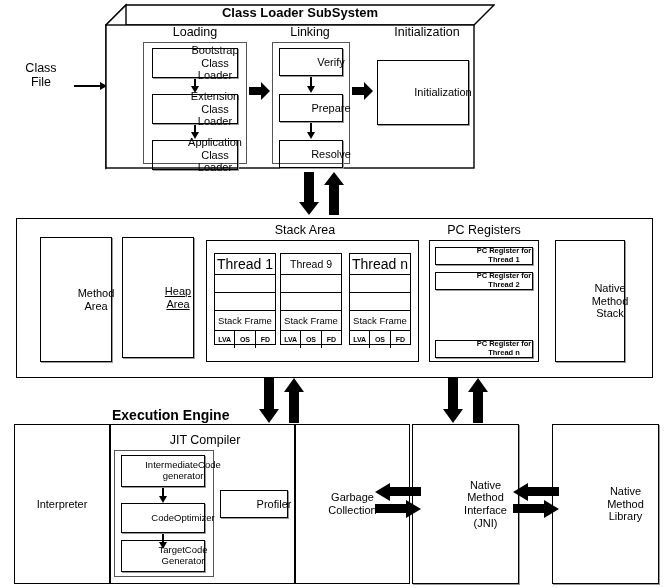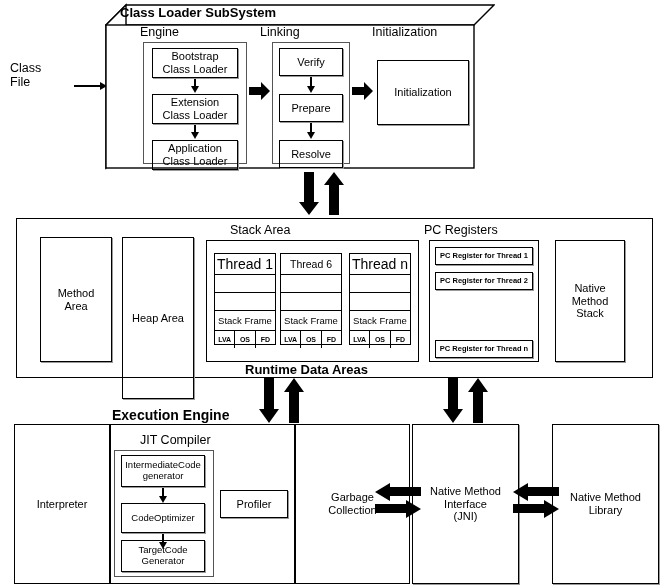"Class Loader SubSystem" .label { text-align: none -> center }
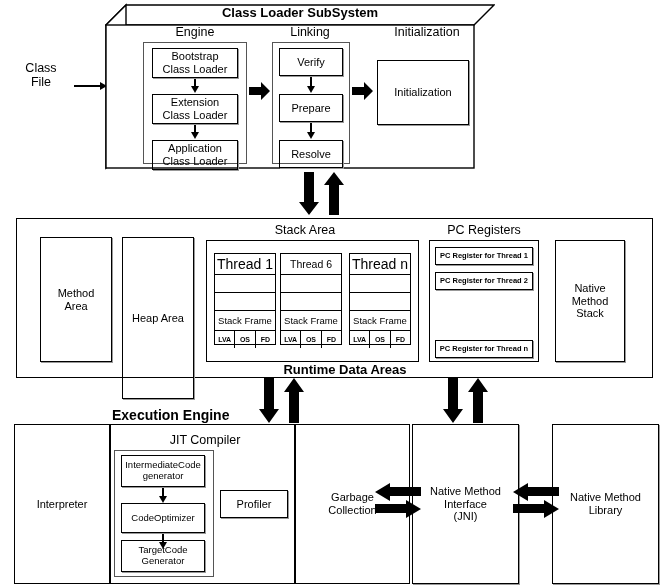"Engine" div.abs { text: Engine -> Loading }
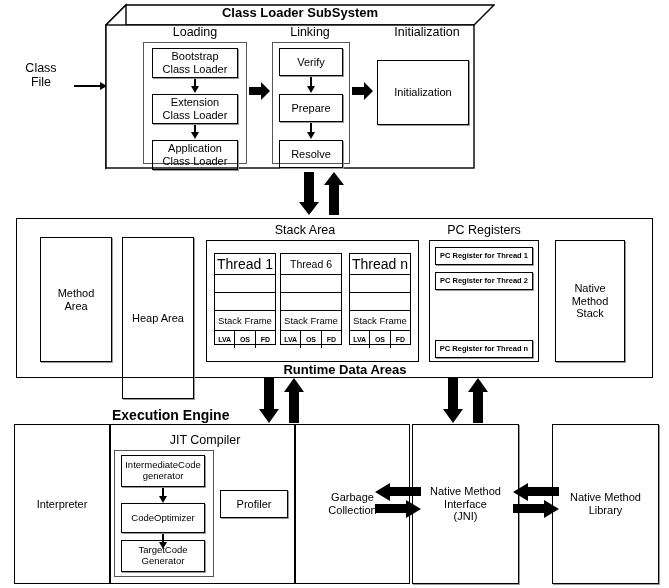"Bootstrap" .box.shadow { padding-left: none -> 40px }
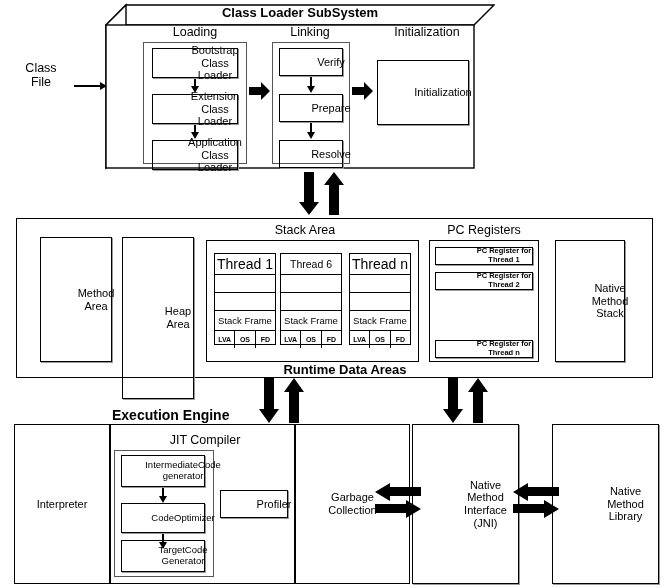"Thread 6" div.t-center { text: 6 -> 9 }
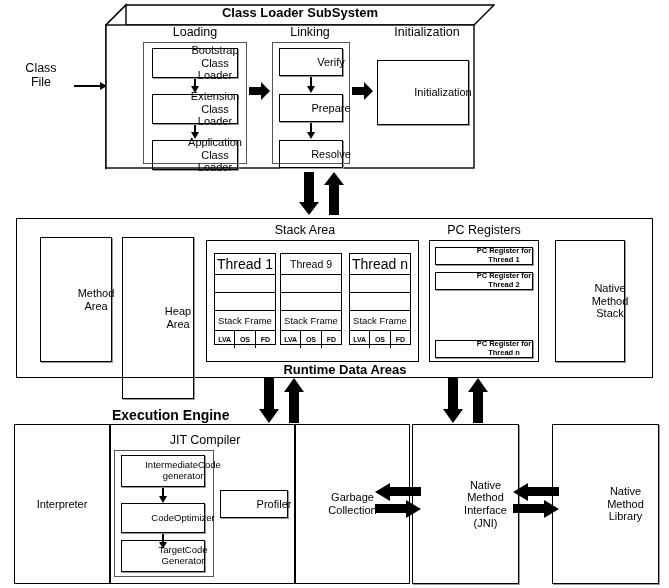"Heap Area" div.abs { height: 162px -> 121px; text-decoration: none -> underline }
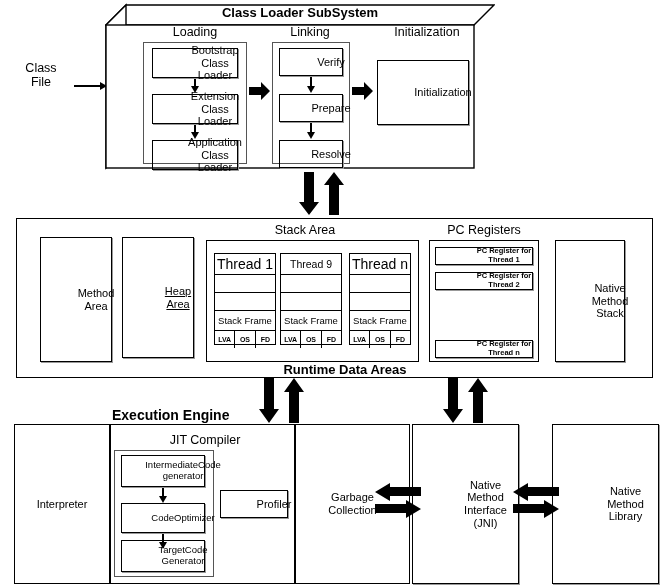"Runtime Data Areas" div.abs { html: <div>Runtime Data Areas</div> -> none }
